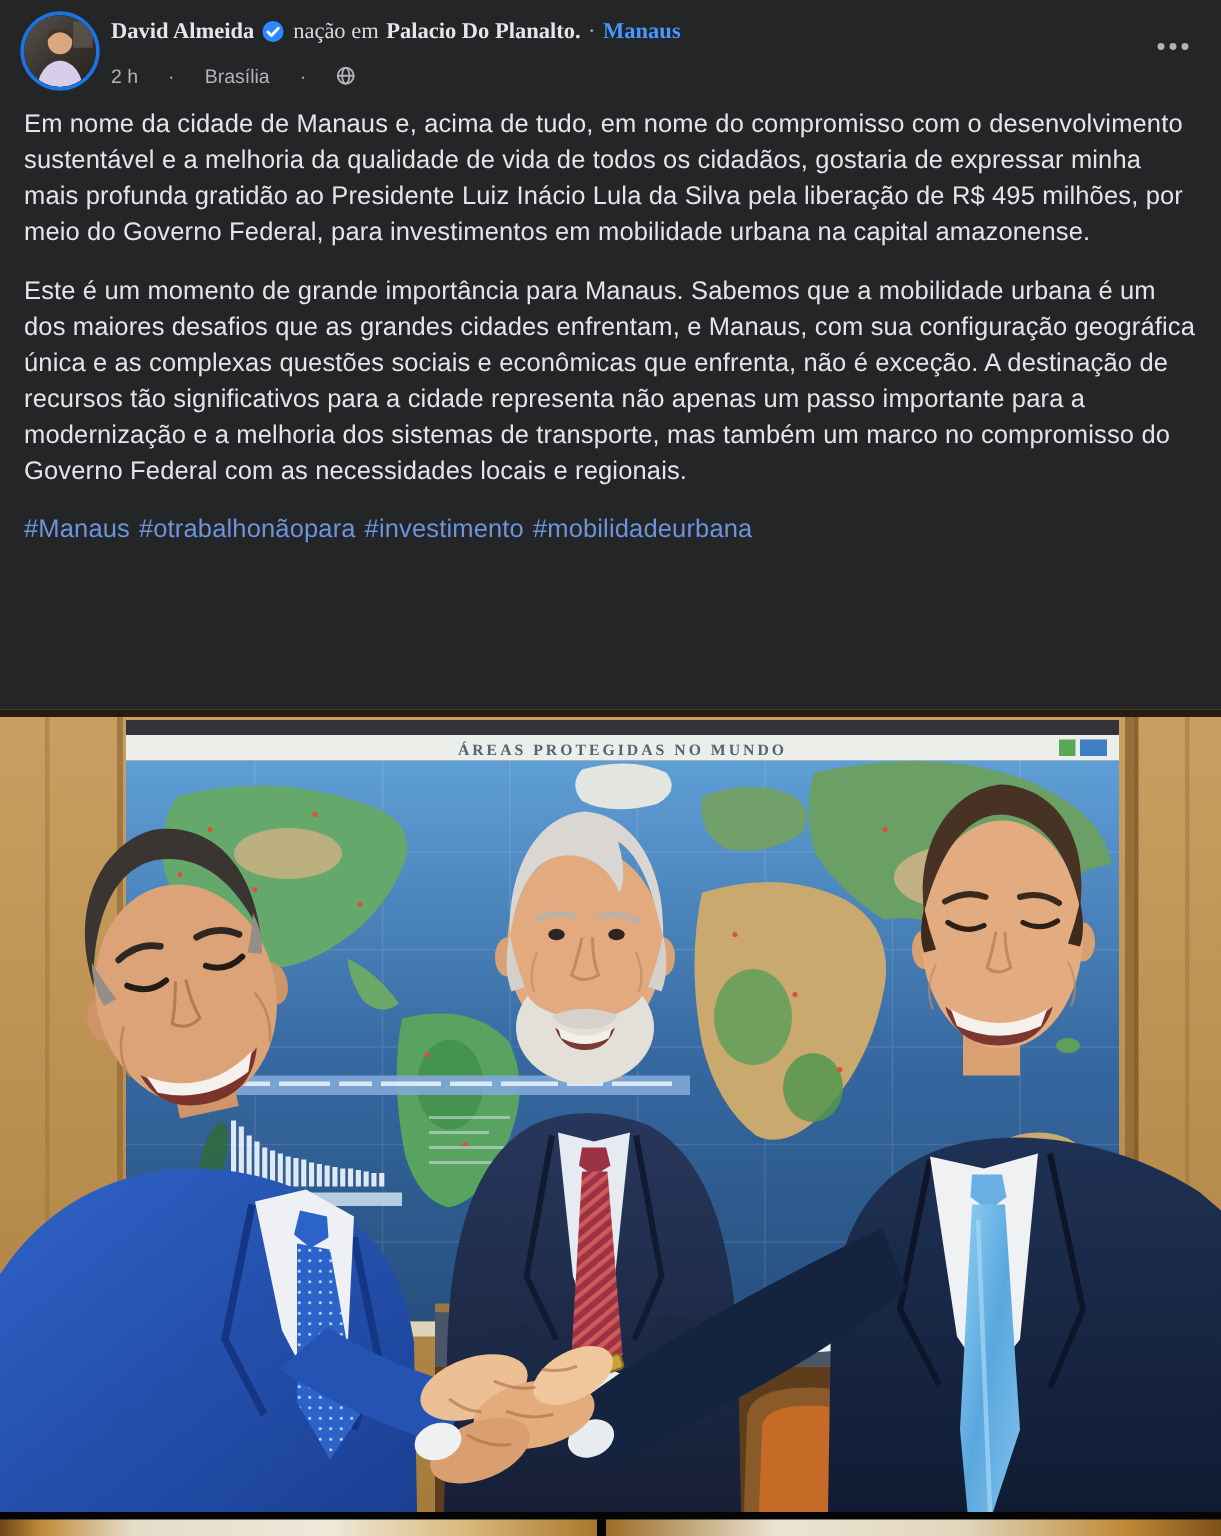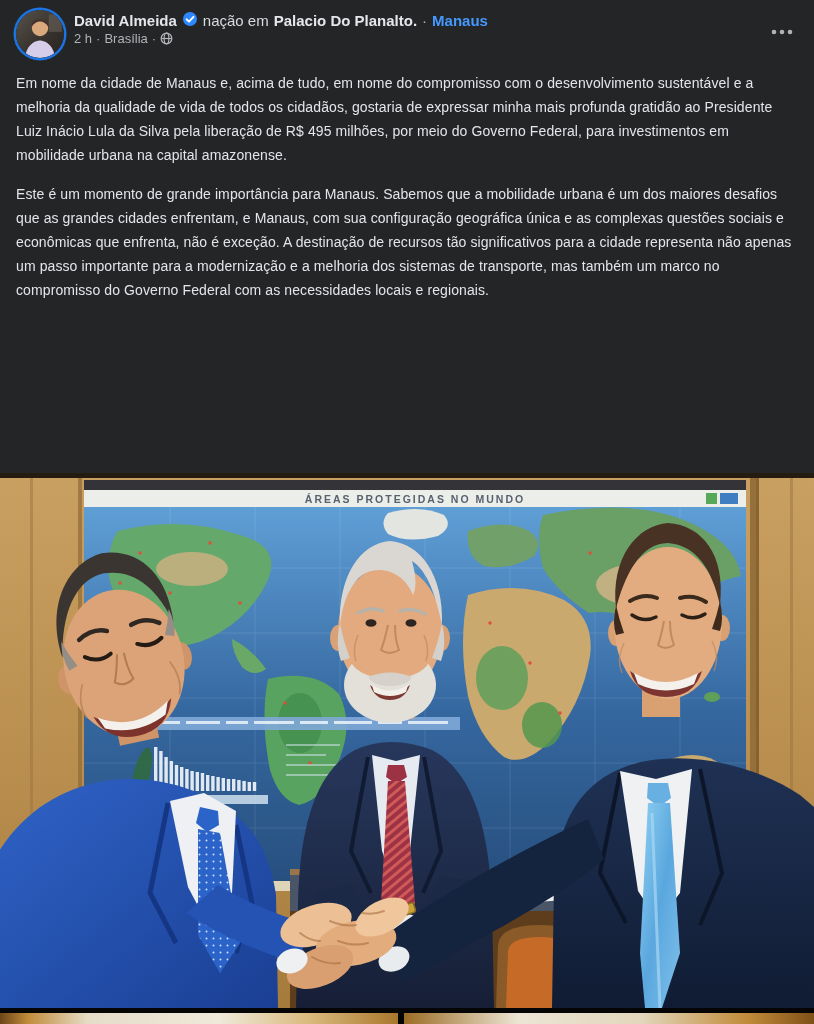"David Almeida" .name-line { align-items: flex-start -> center; font-family: none -> Liberation Serif, serif }
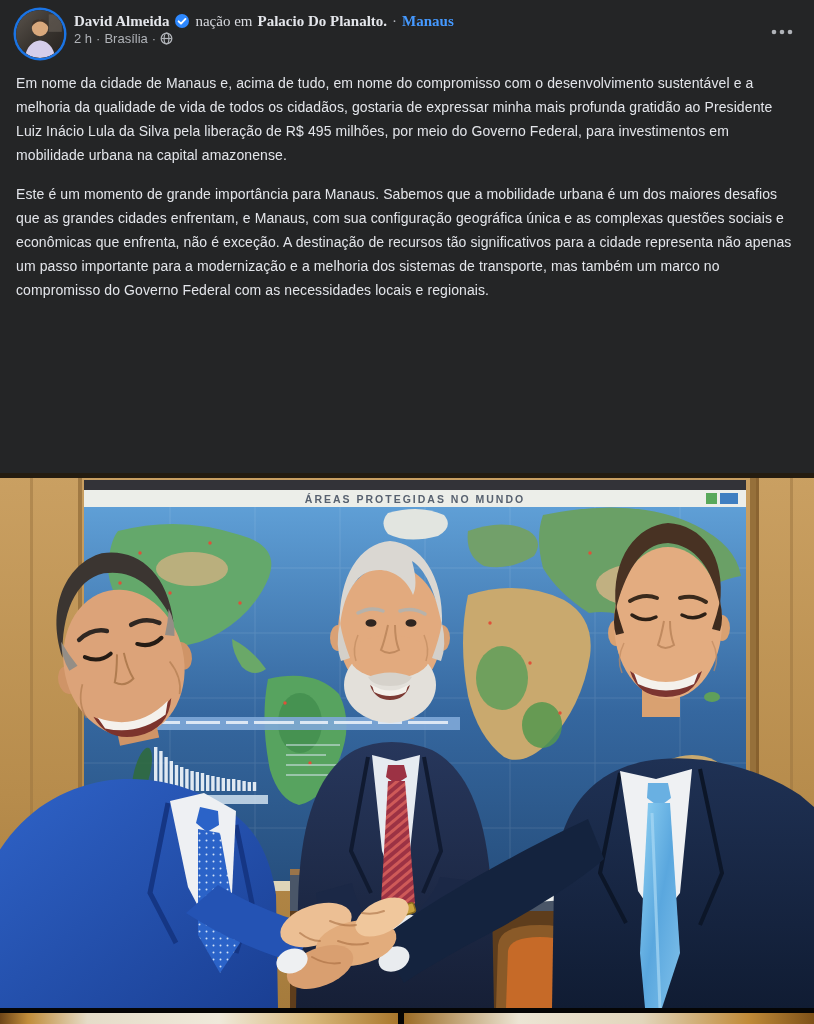"2 h" .meta-line { gap: 4px -> 20px; margin-top: 0 -> 12px }
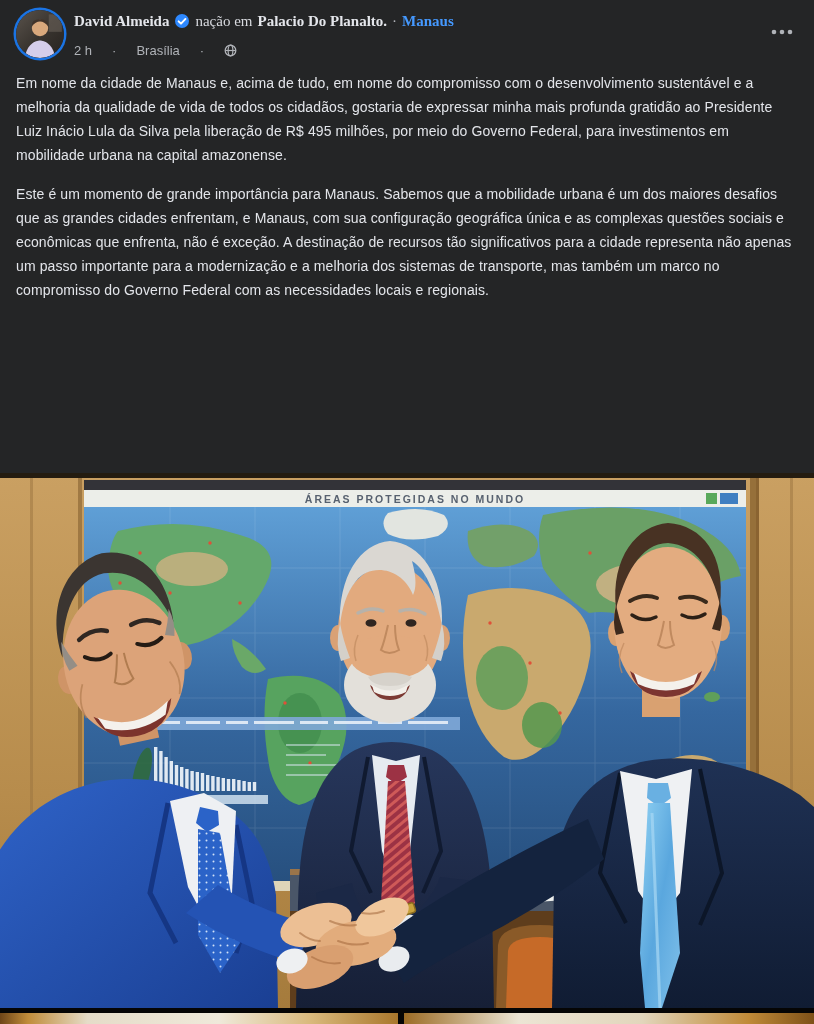"Em nome da cidade de" .text-area { font-size: 14px -> 17px }
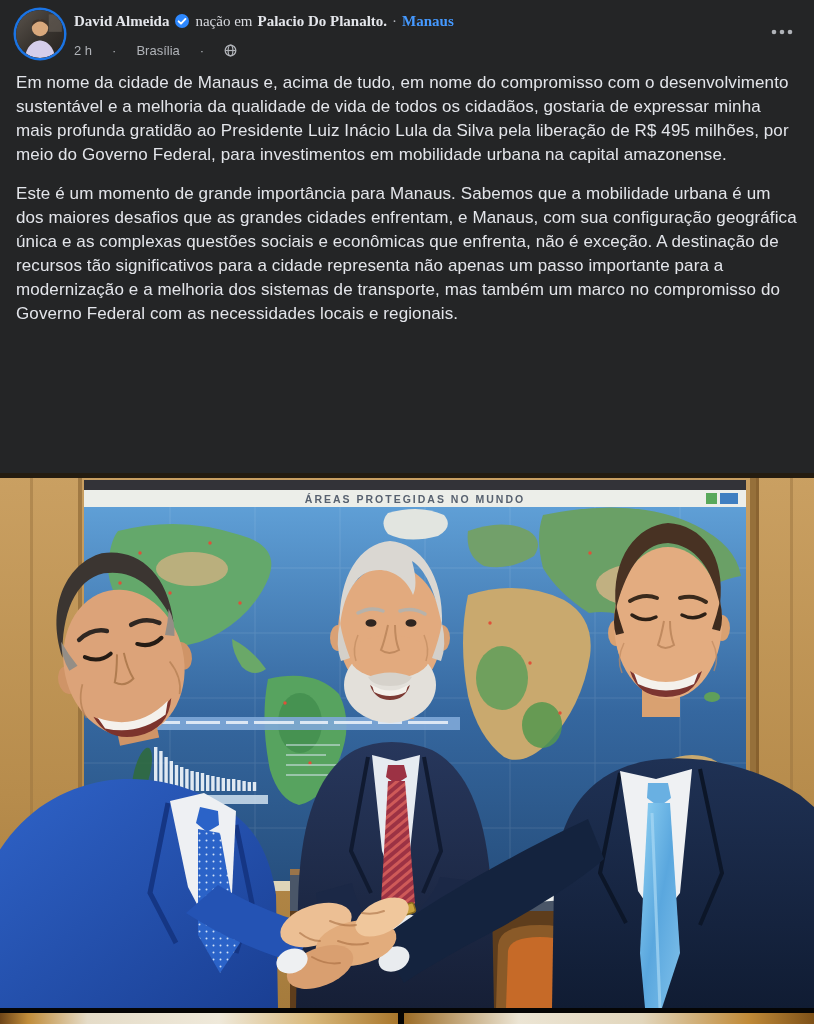"#Manaus #otrabalhonãopara #investimento" p.hashtags { html: none -> <p><span>#Manaus</span><span>#otrabalhonãopara</span><span>#investimento</span><span>#mobilidadeurbana</span></p> }
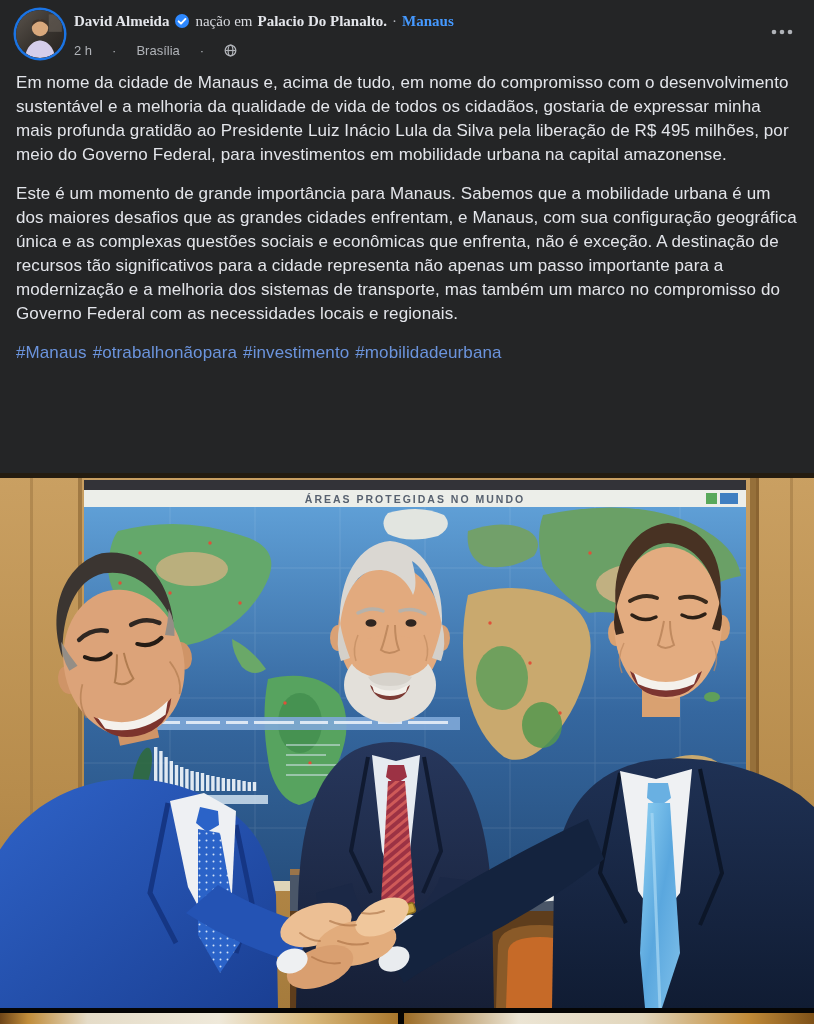"ÁREAS PROTEGIDAS NO MUNDO" .photo { font-family: none -> Liberation Serif, serif }
